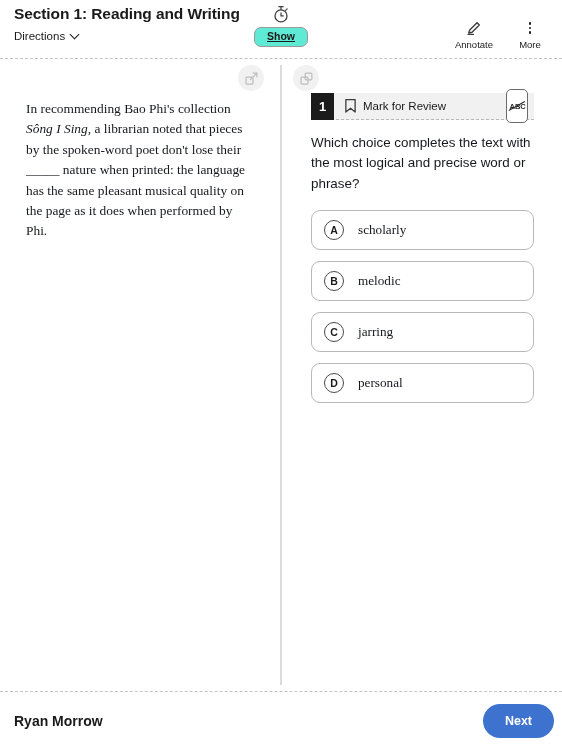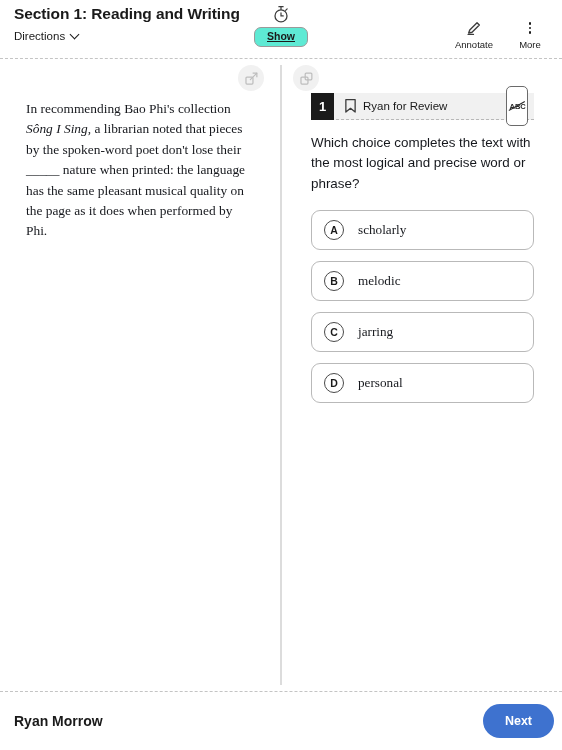"Ryan for Review" span.mark-review-label { text: Ryan -> Mark }
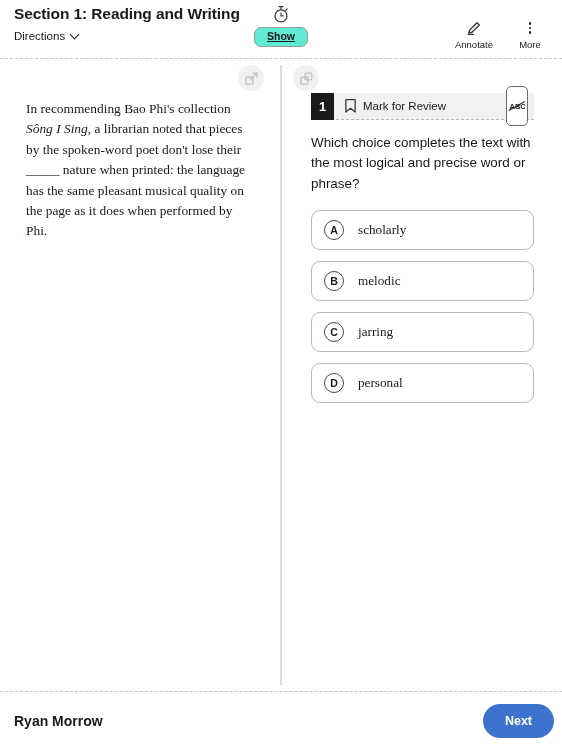"ABC" .abc-btn { height: 40px -> 34px }
